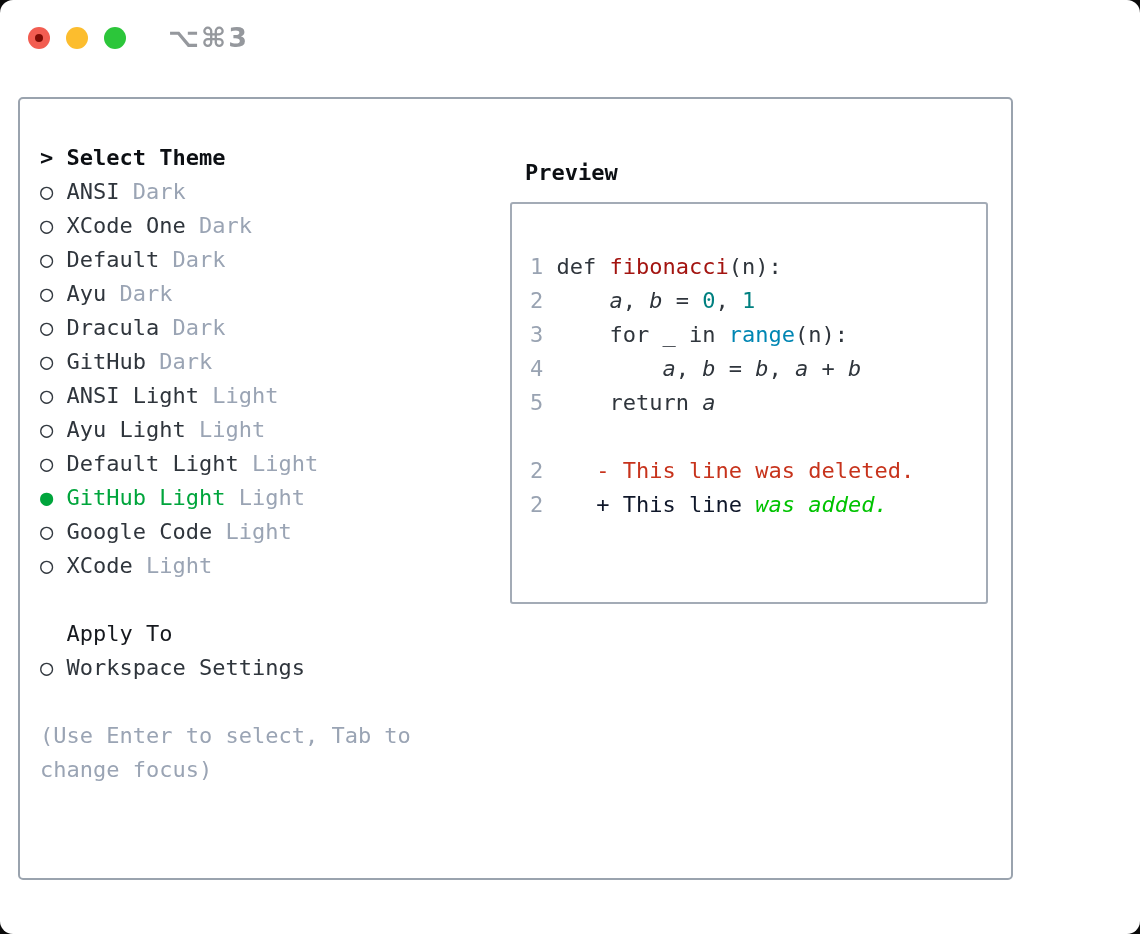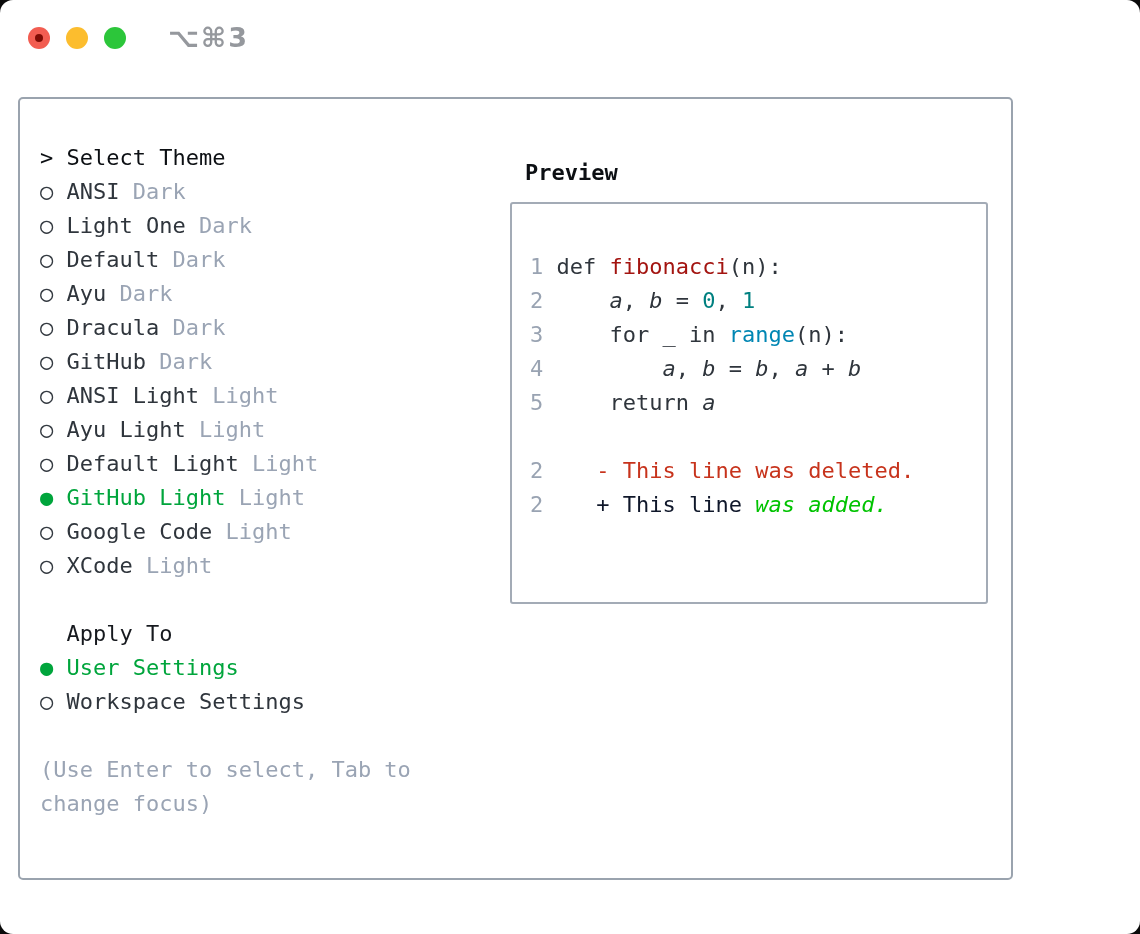"> Select Theme" .list-header { font-weight: normal -> bold }
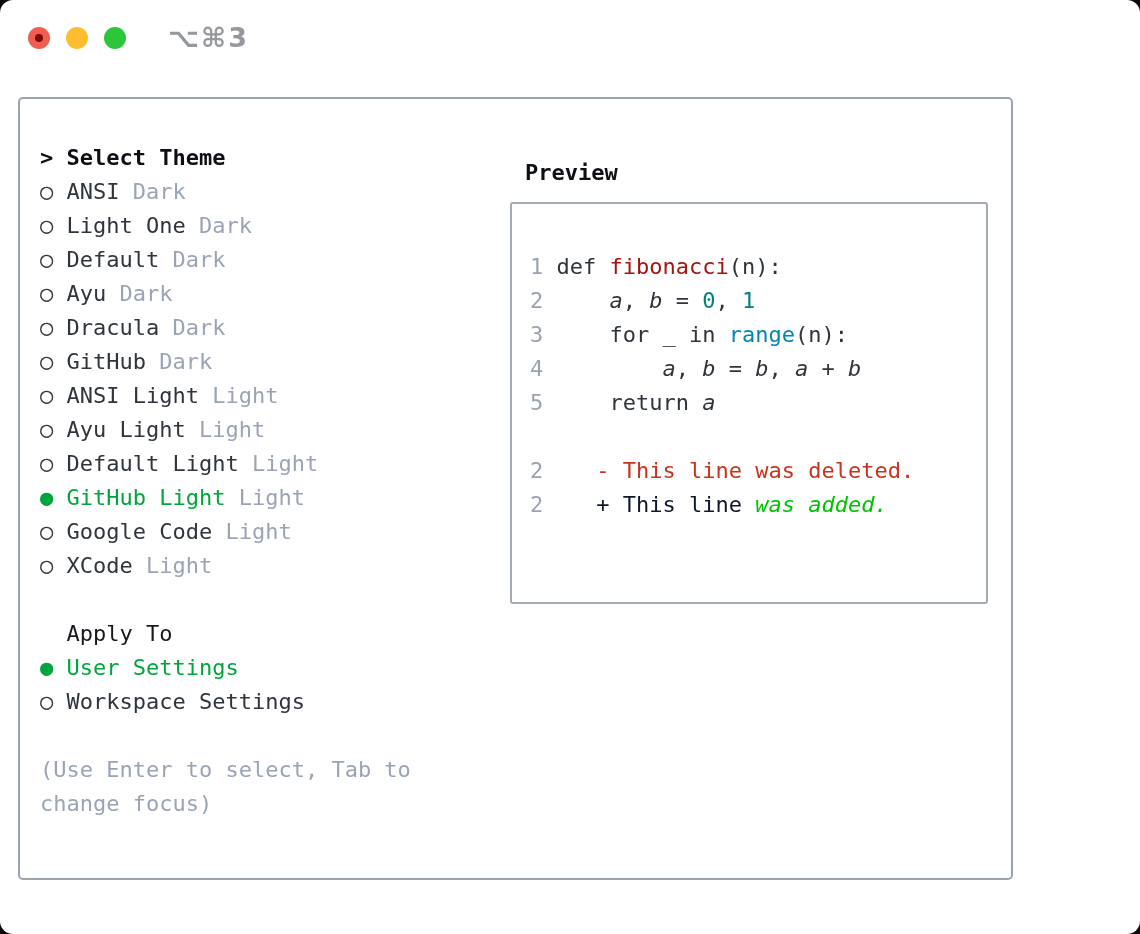"Light One" span.tname { text: Light -> XCode }
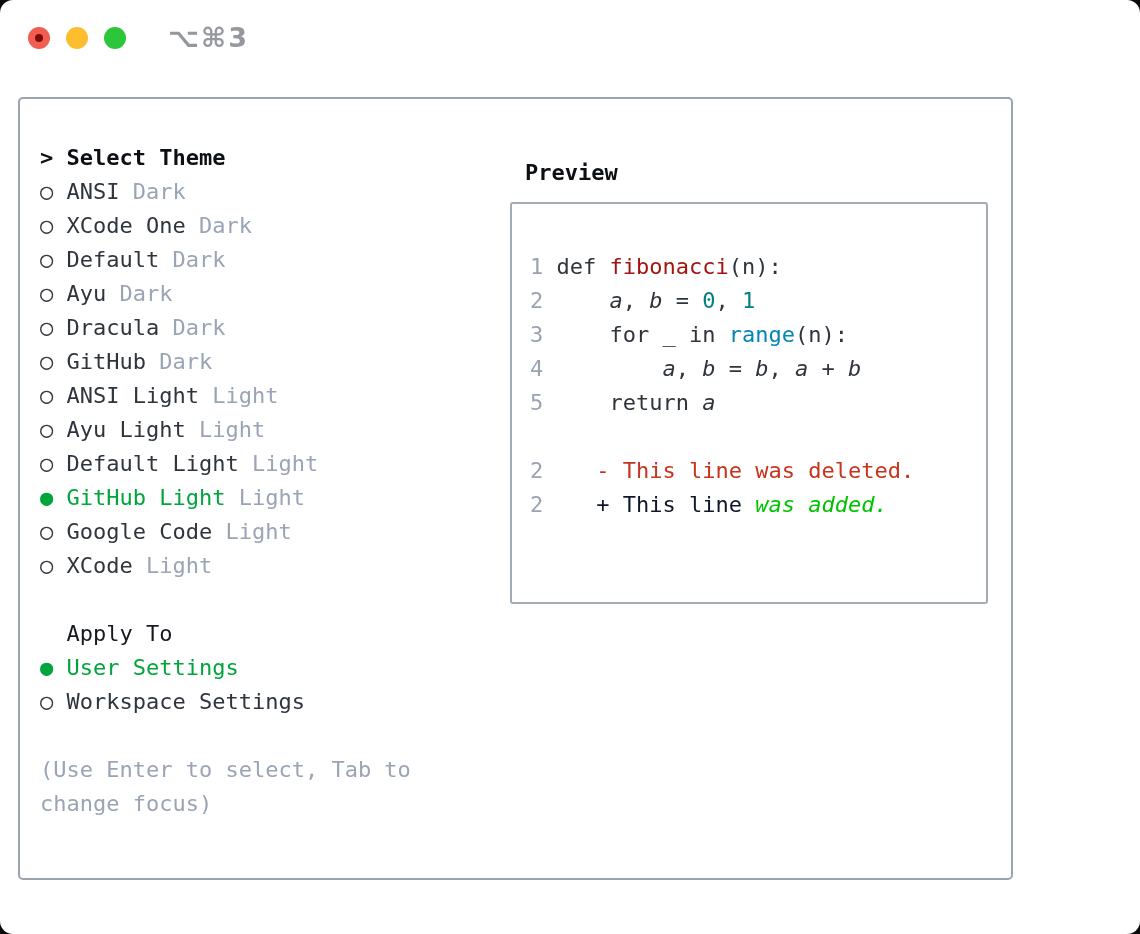"● User Settings" div.line { html: <div><span>●</span><span> User Settings</span></div> -> none }
